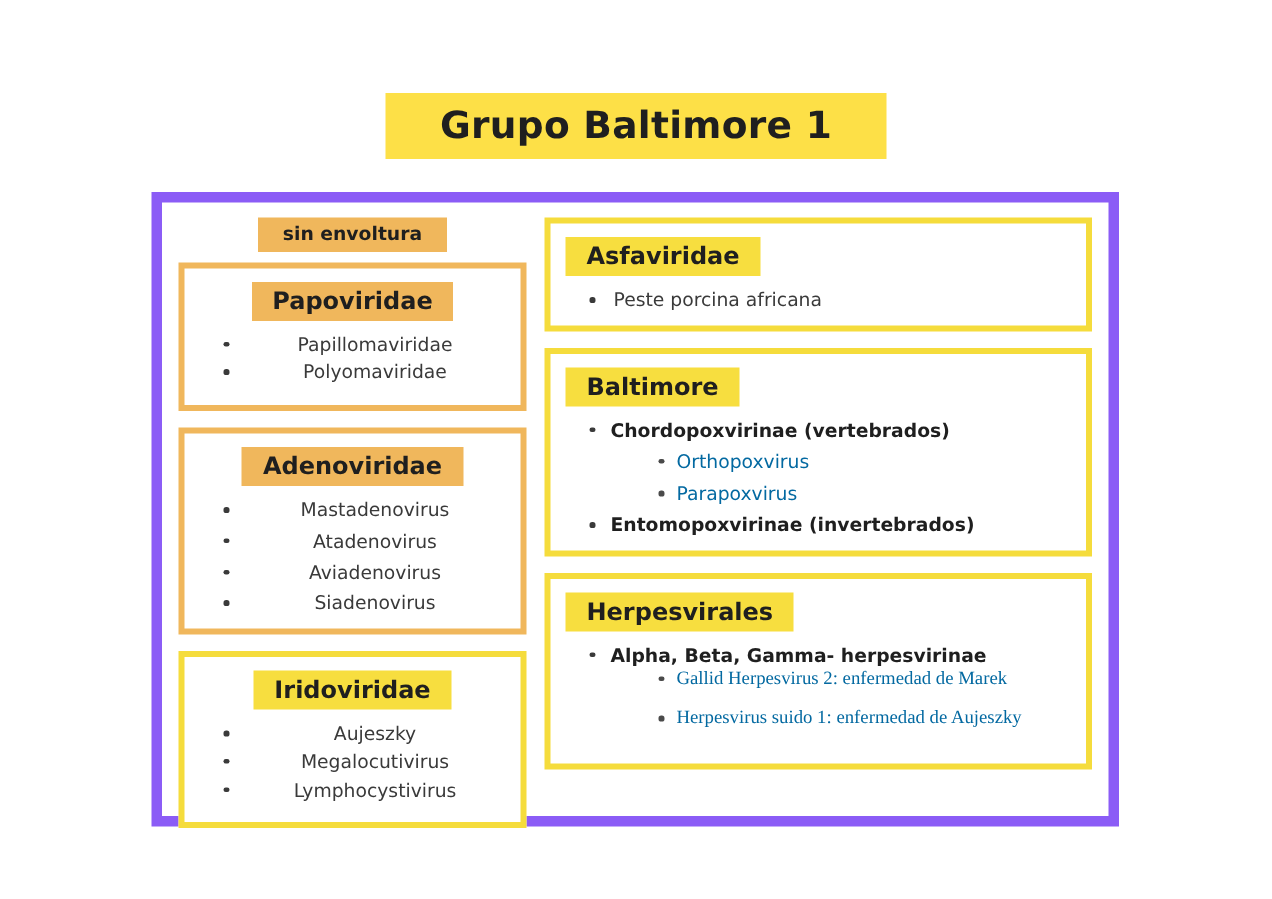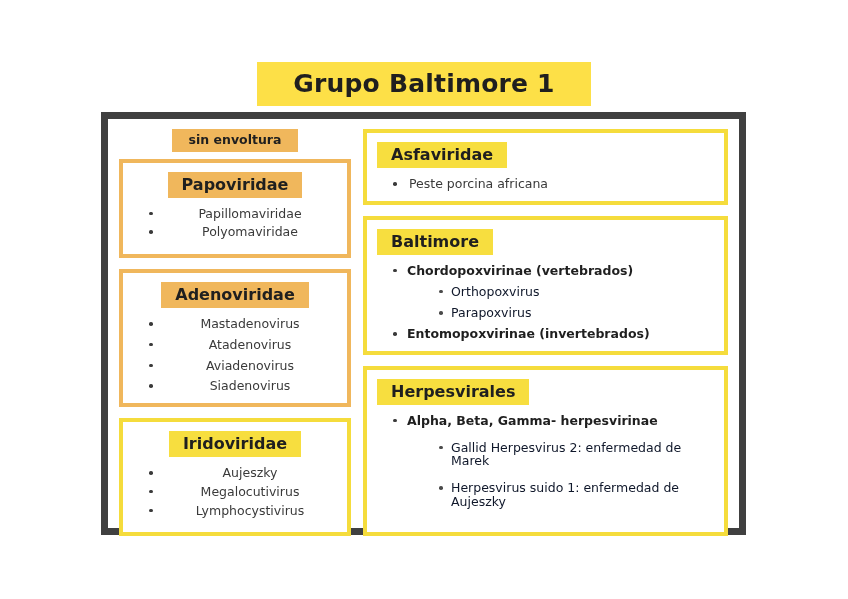"sin envoltura" .frame { border: 7px solid #404040 -> 7px solid #8b5cf6; top: 112px -> 128px }
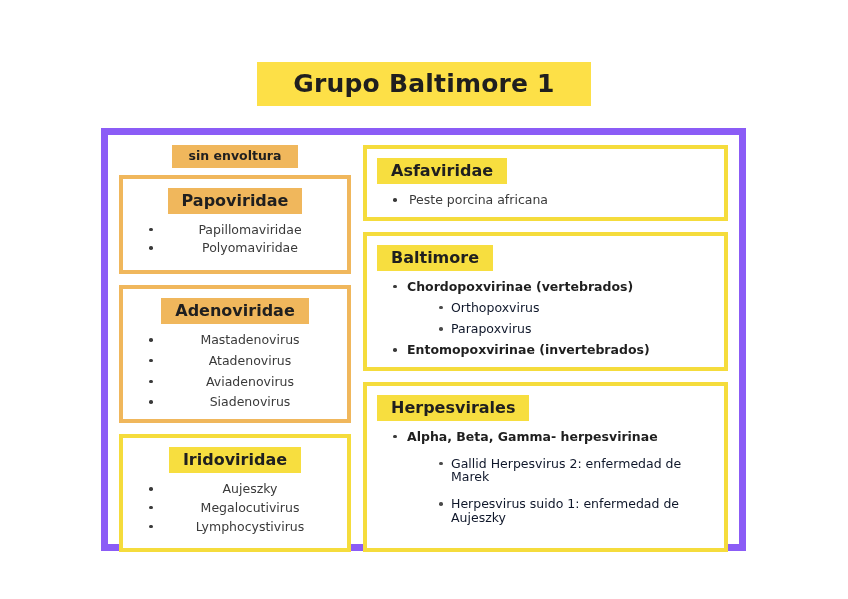"Orthopoxvirus" ul.lvl2 > li { color: #0f172a -> #0369a1 }
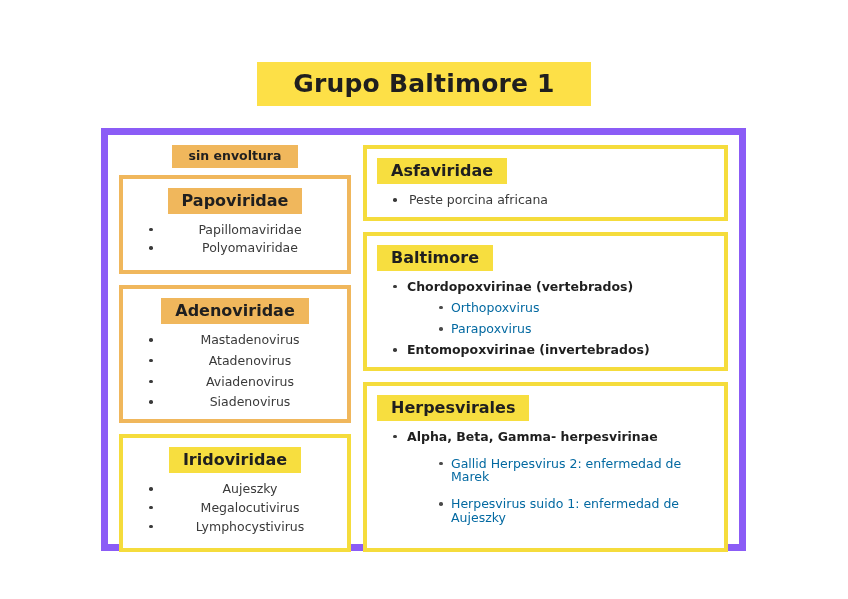"Gallid Herpesvirus 2: enfermedad de" .card-herpes ul.lvl2 { font-family: none -> Liberation Serif, serif; margin-top: 13px -> 2px }
